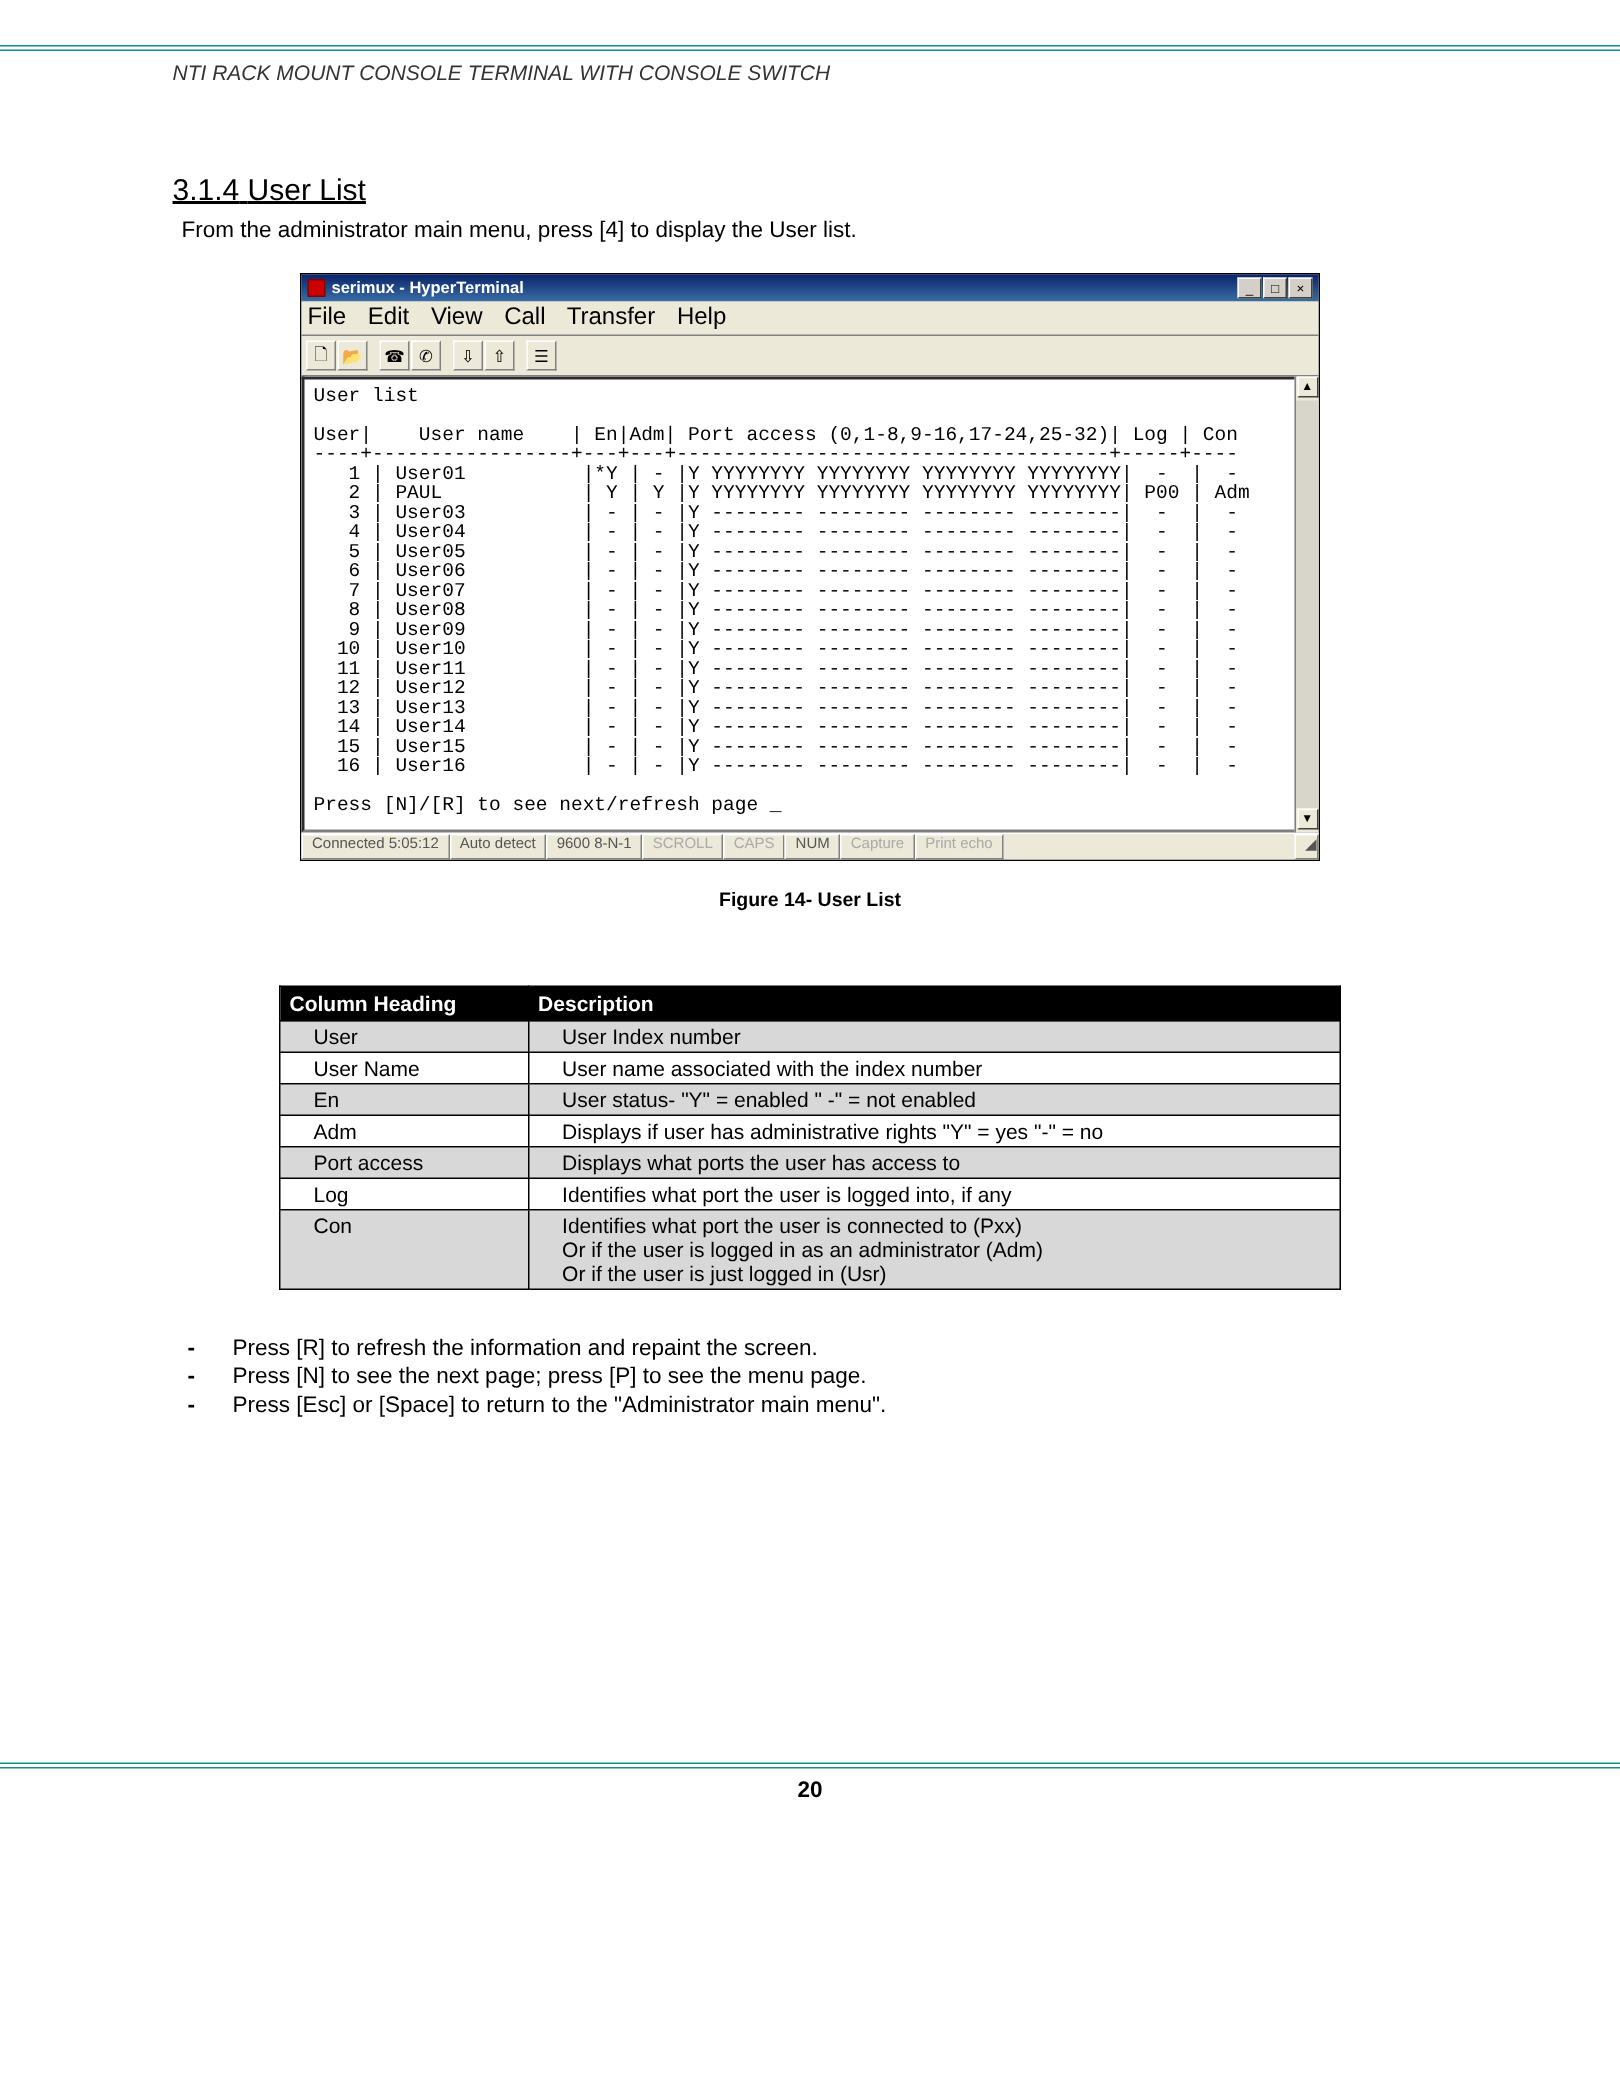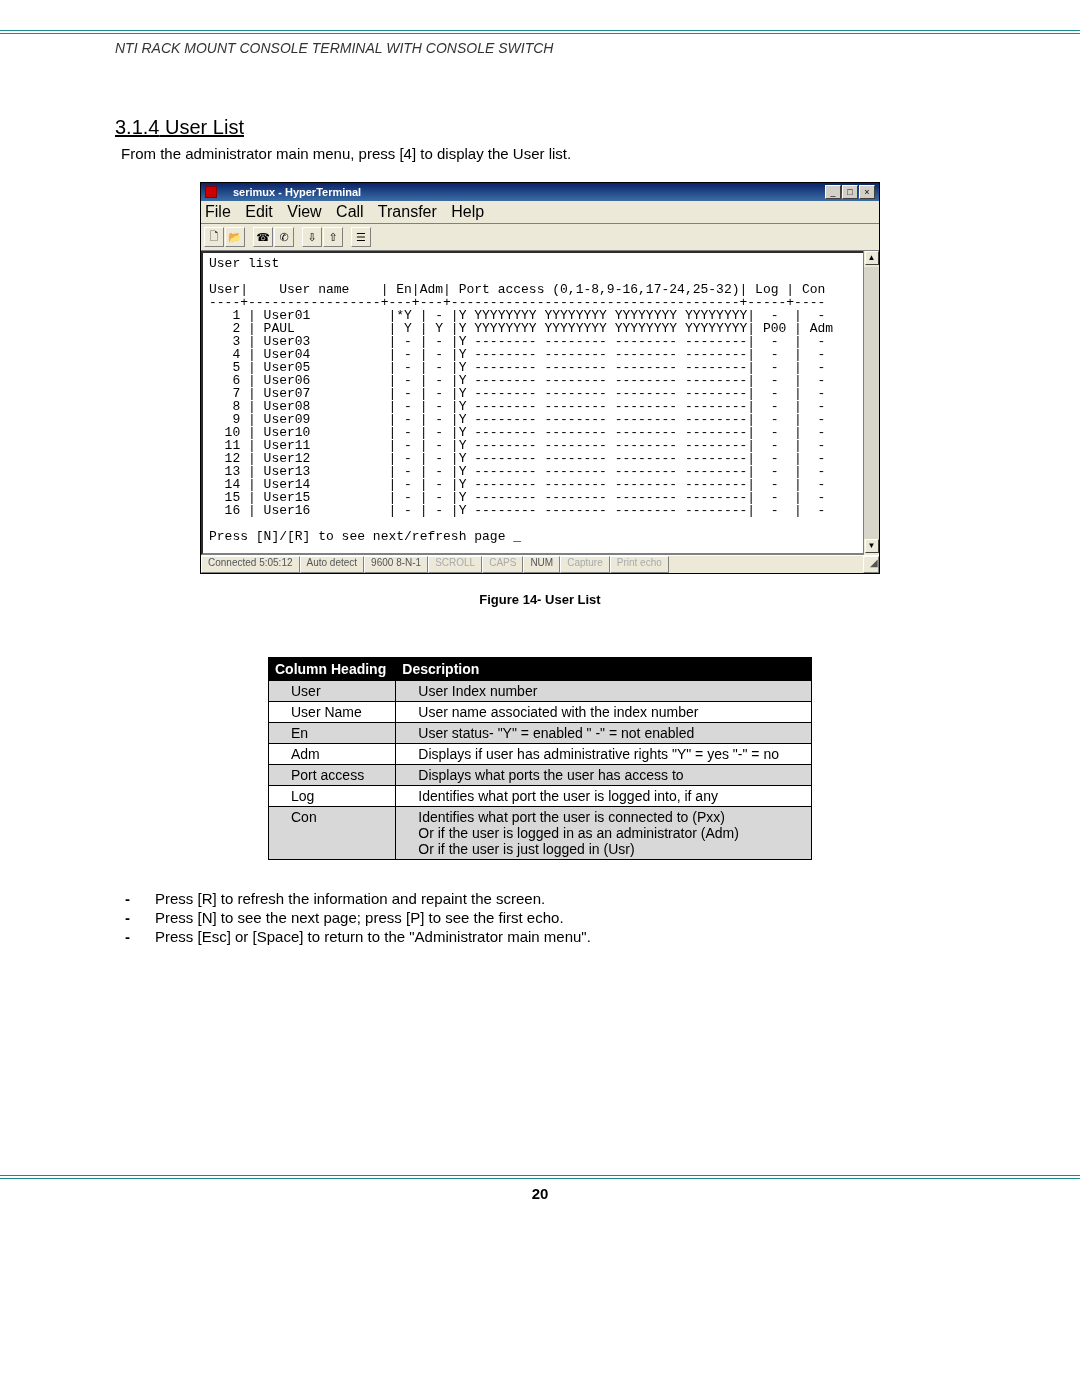"serimux - HyperTerminal" .ht-title-left { gap: 16px -> 4px }
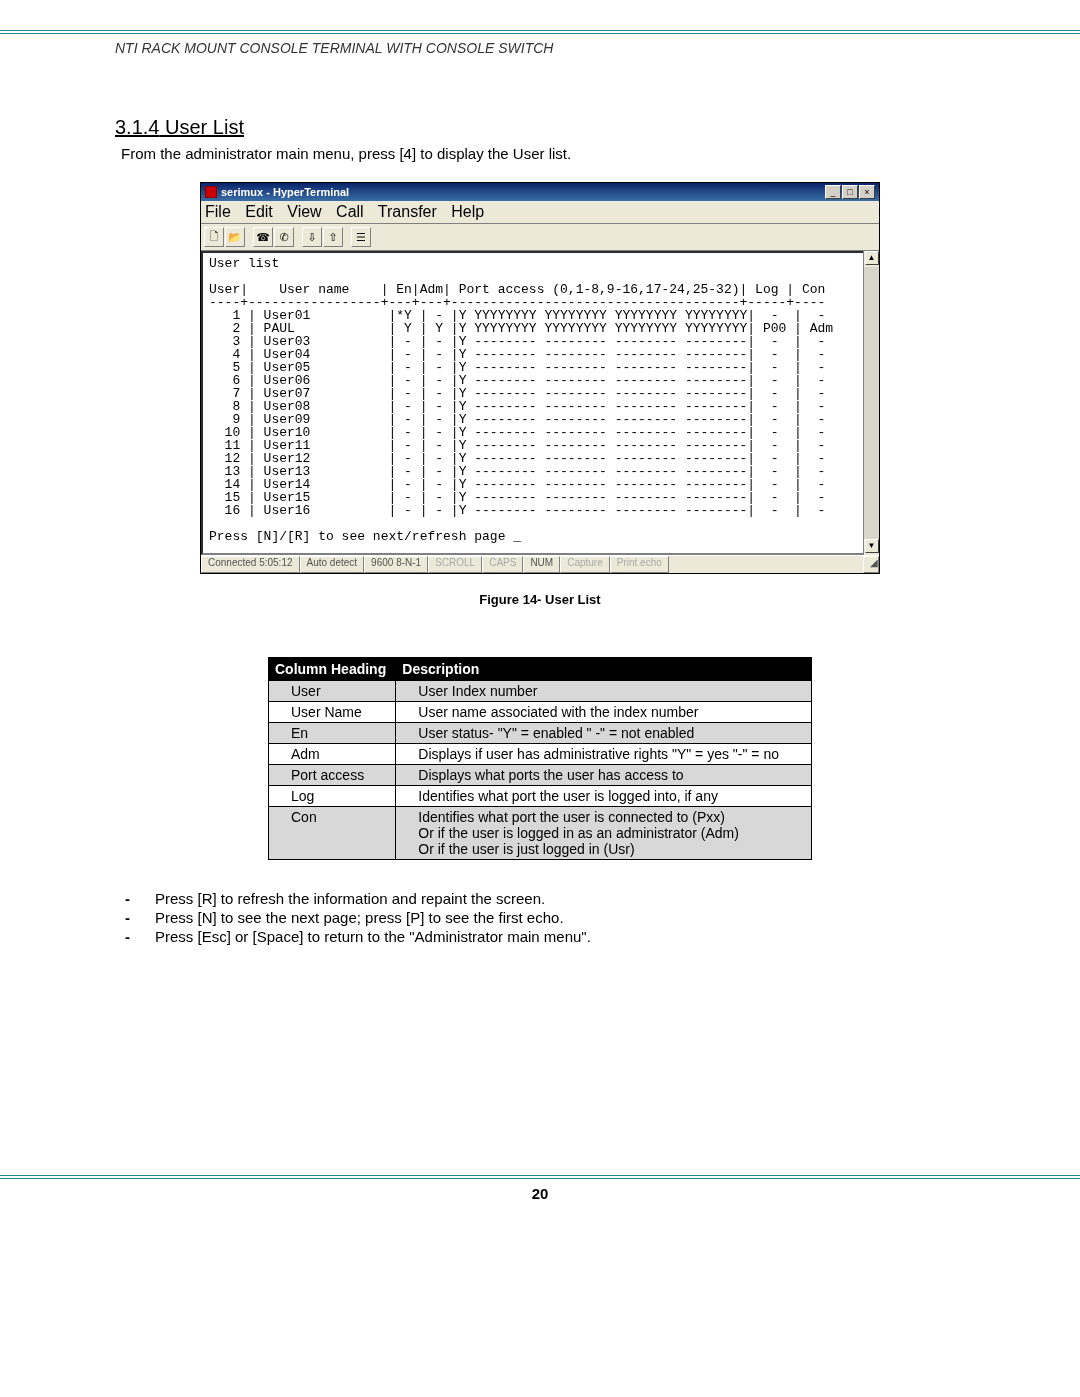"Column Heading" table.desc { width: 544px -> 708px }
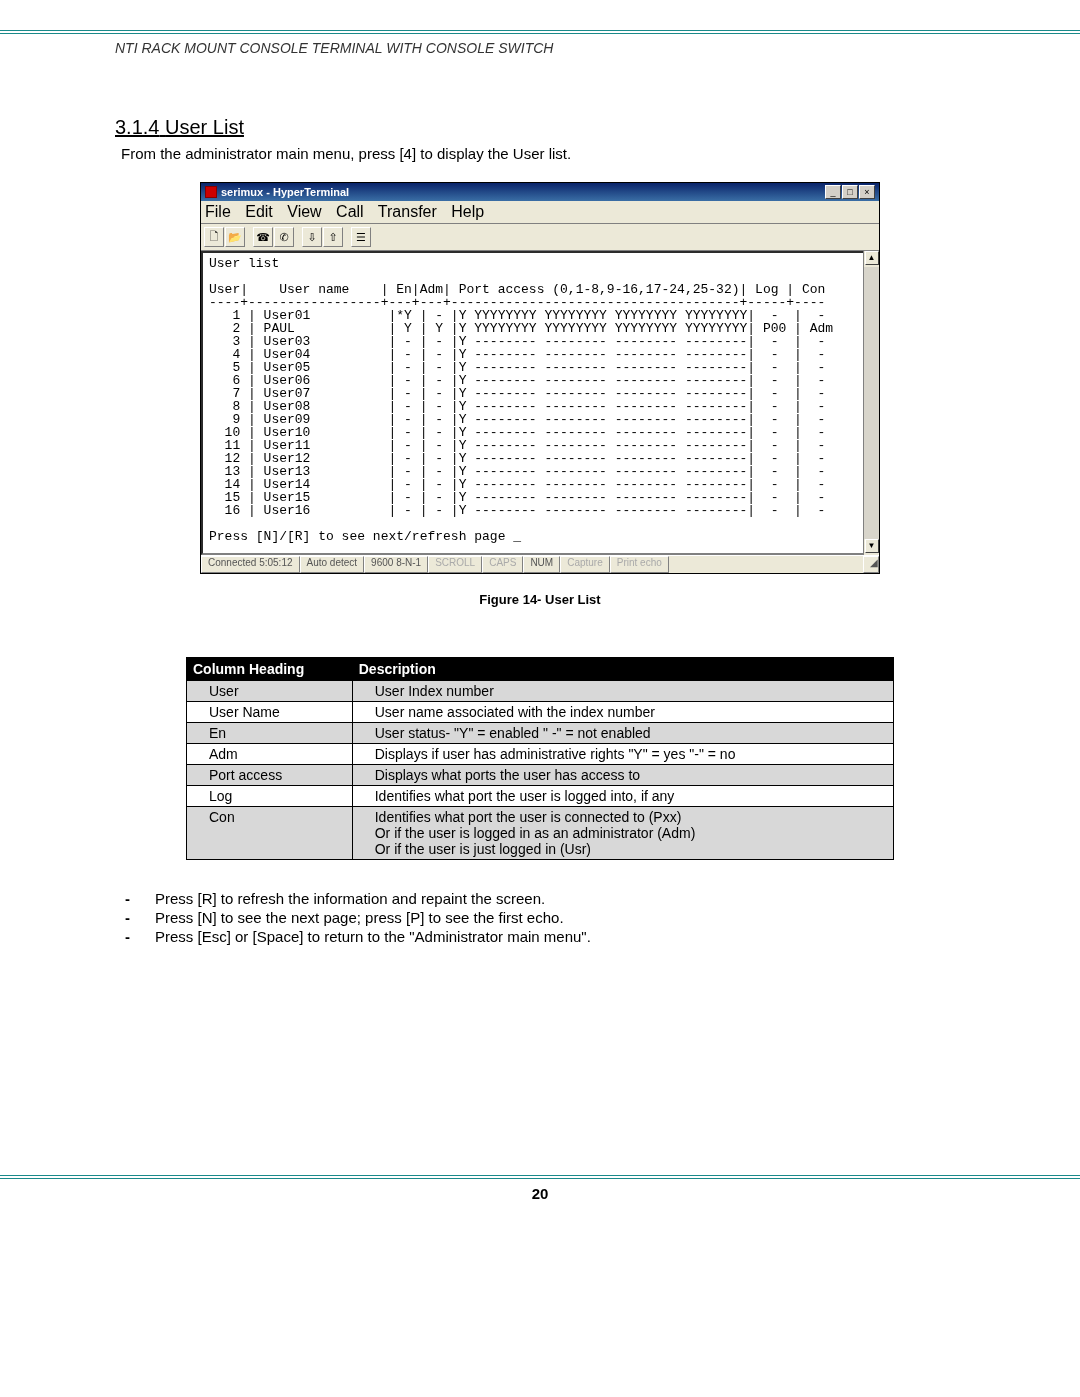"Press [N] to see the" div { text: first echo -> menu page }
